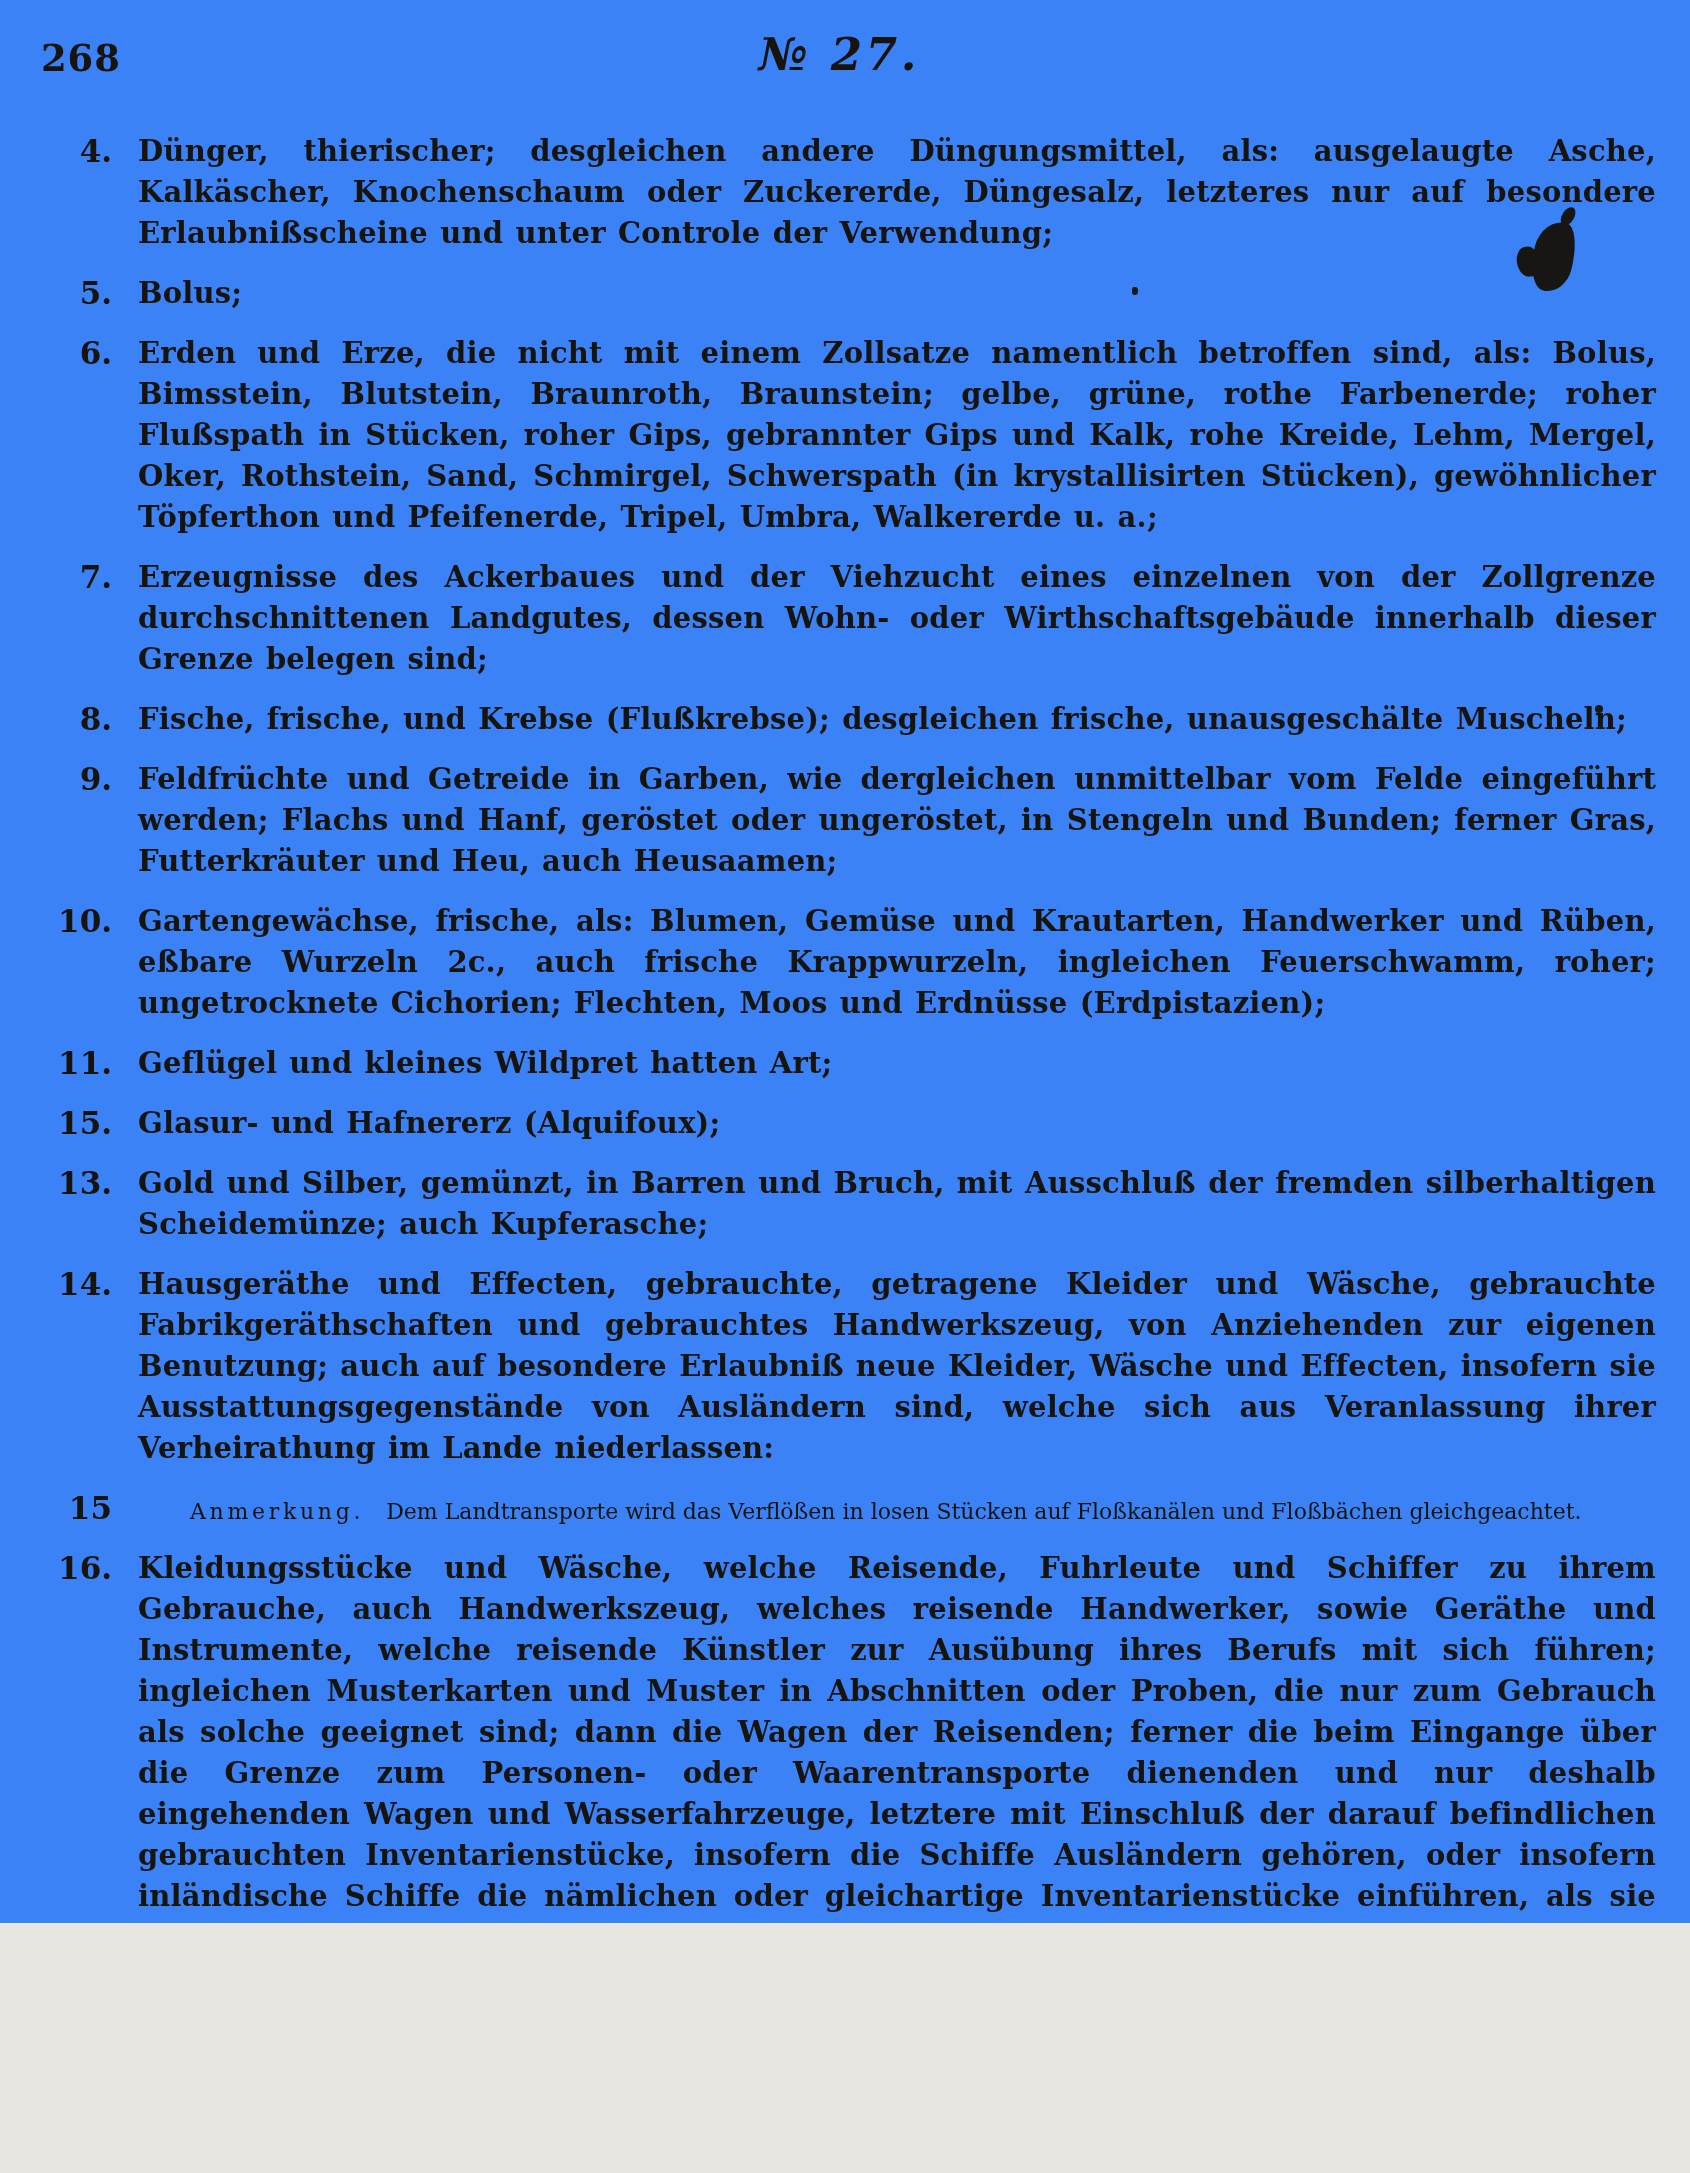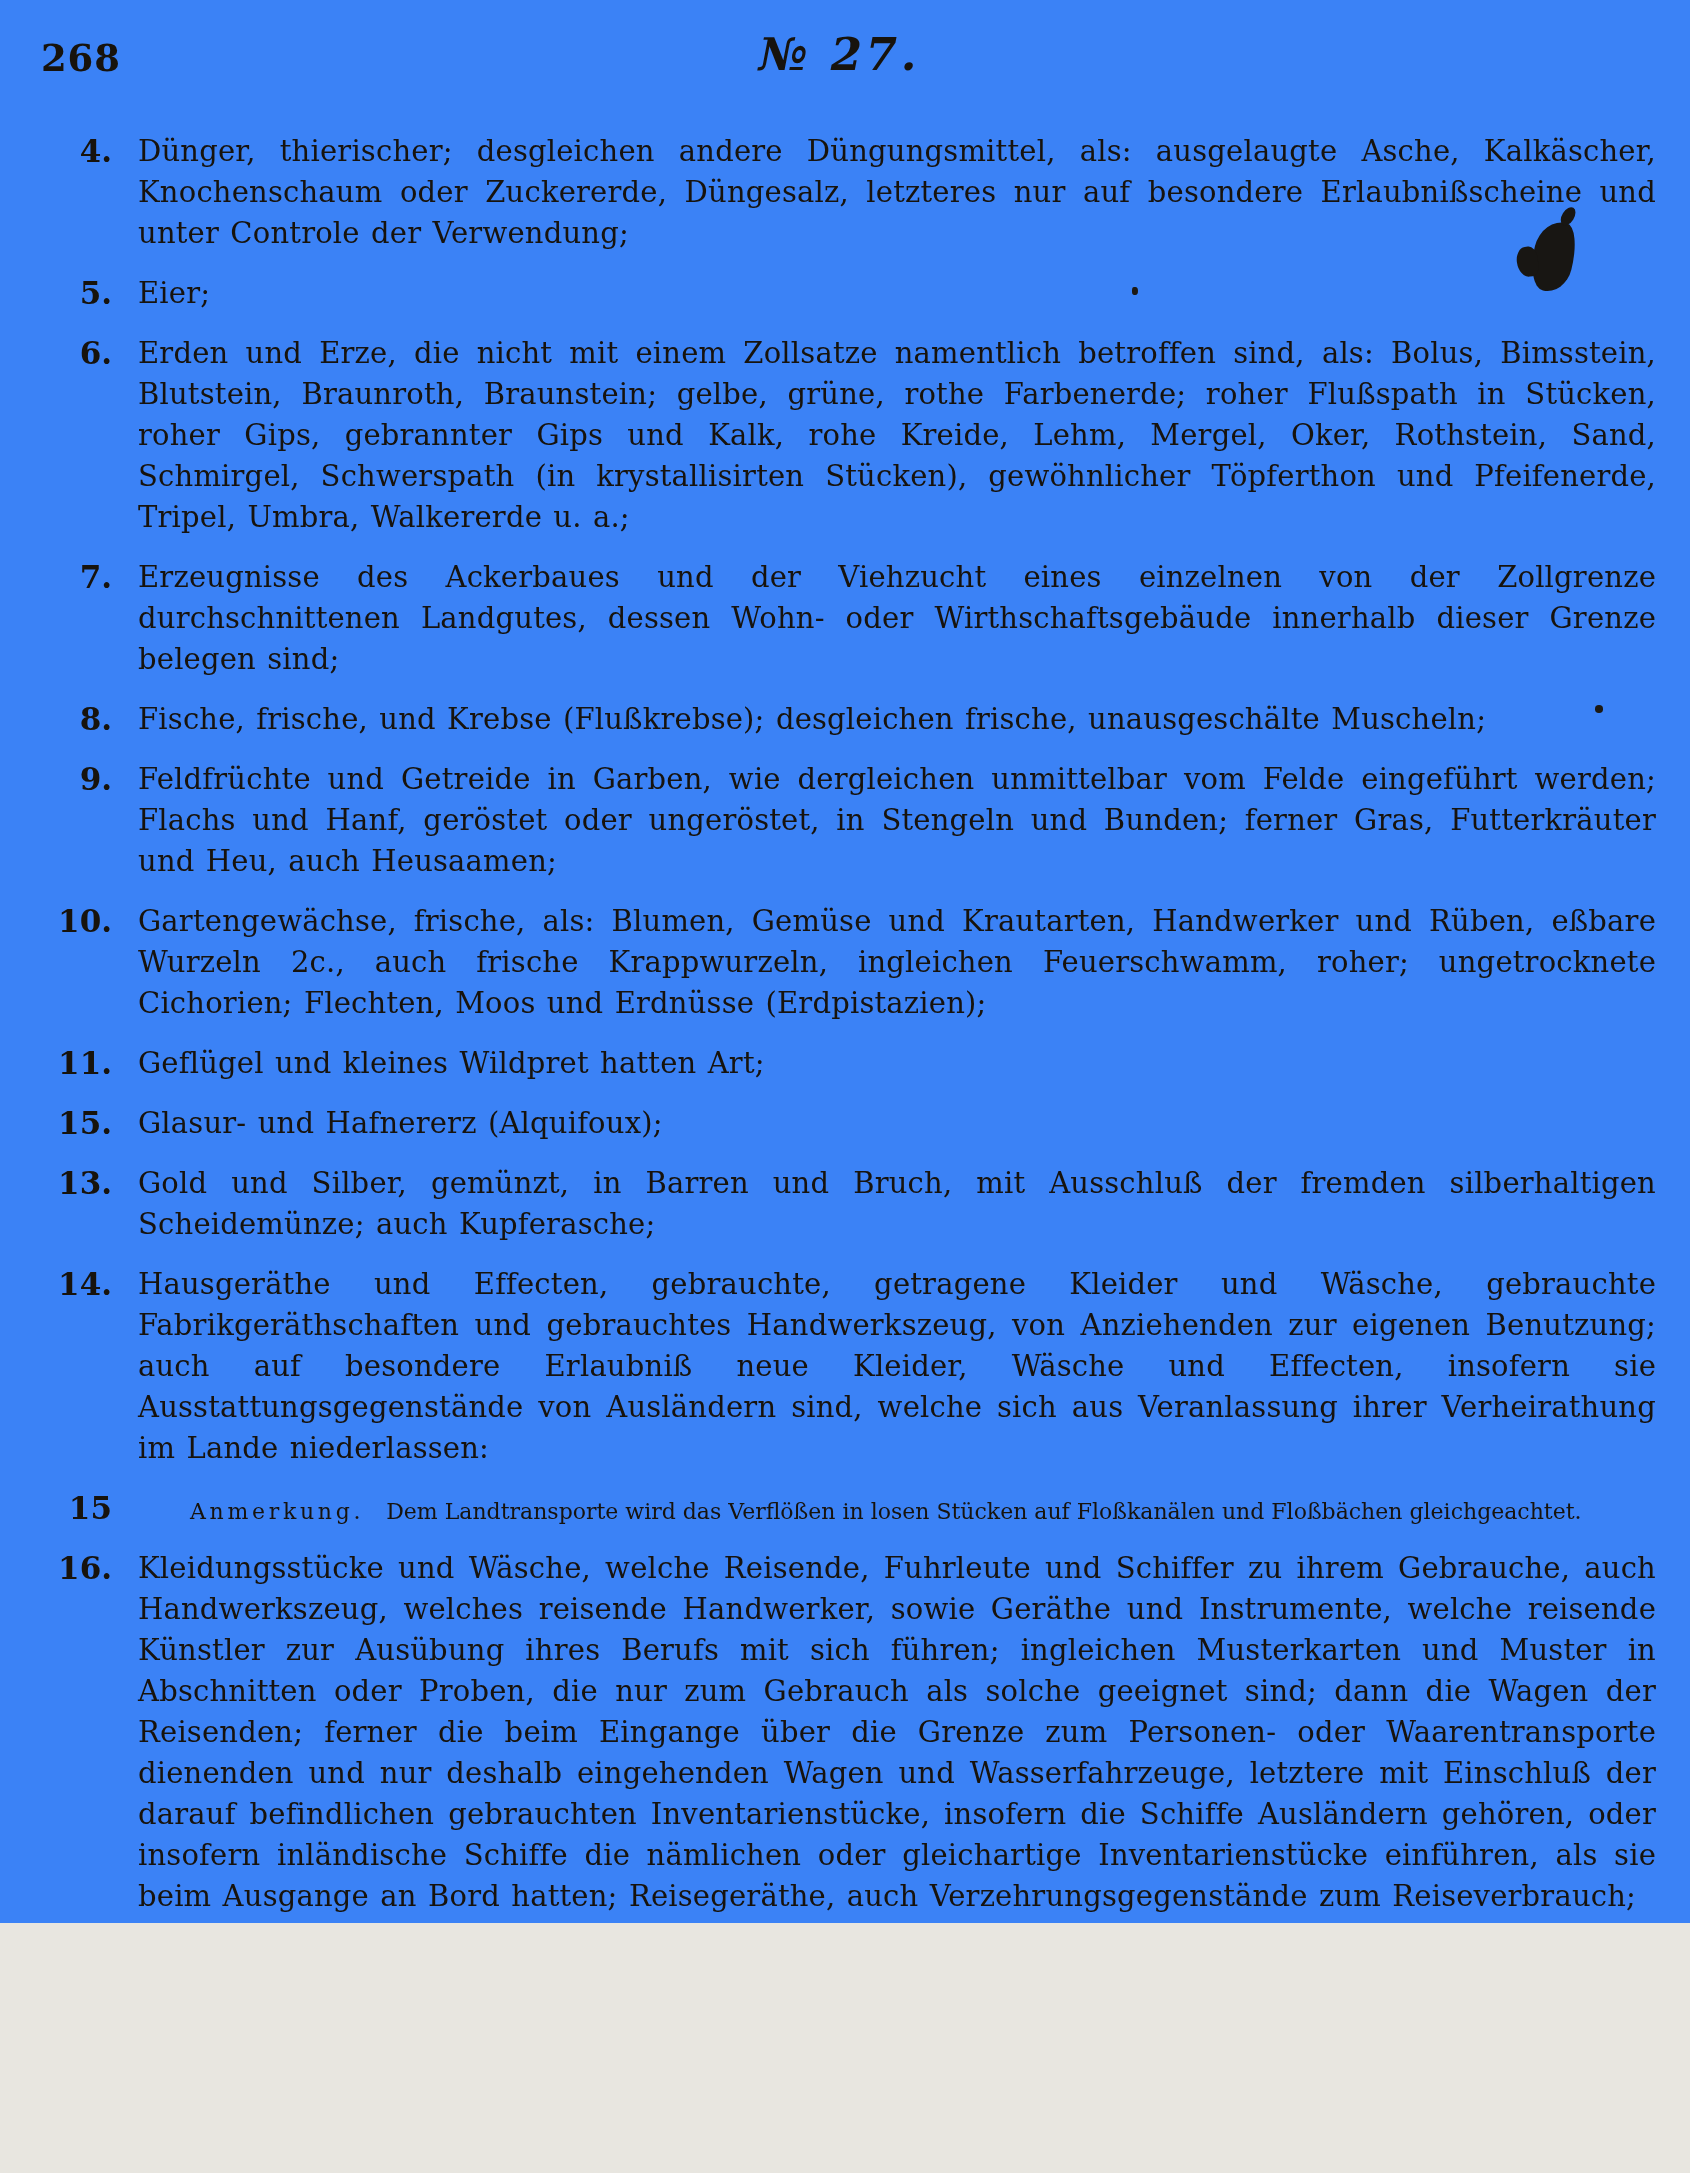"Dünger, thierischer; desgleichen andere" .txt { font-weight: 400 -> 700 }
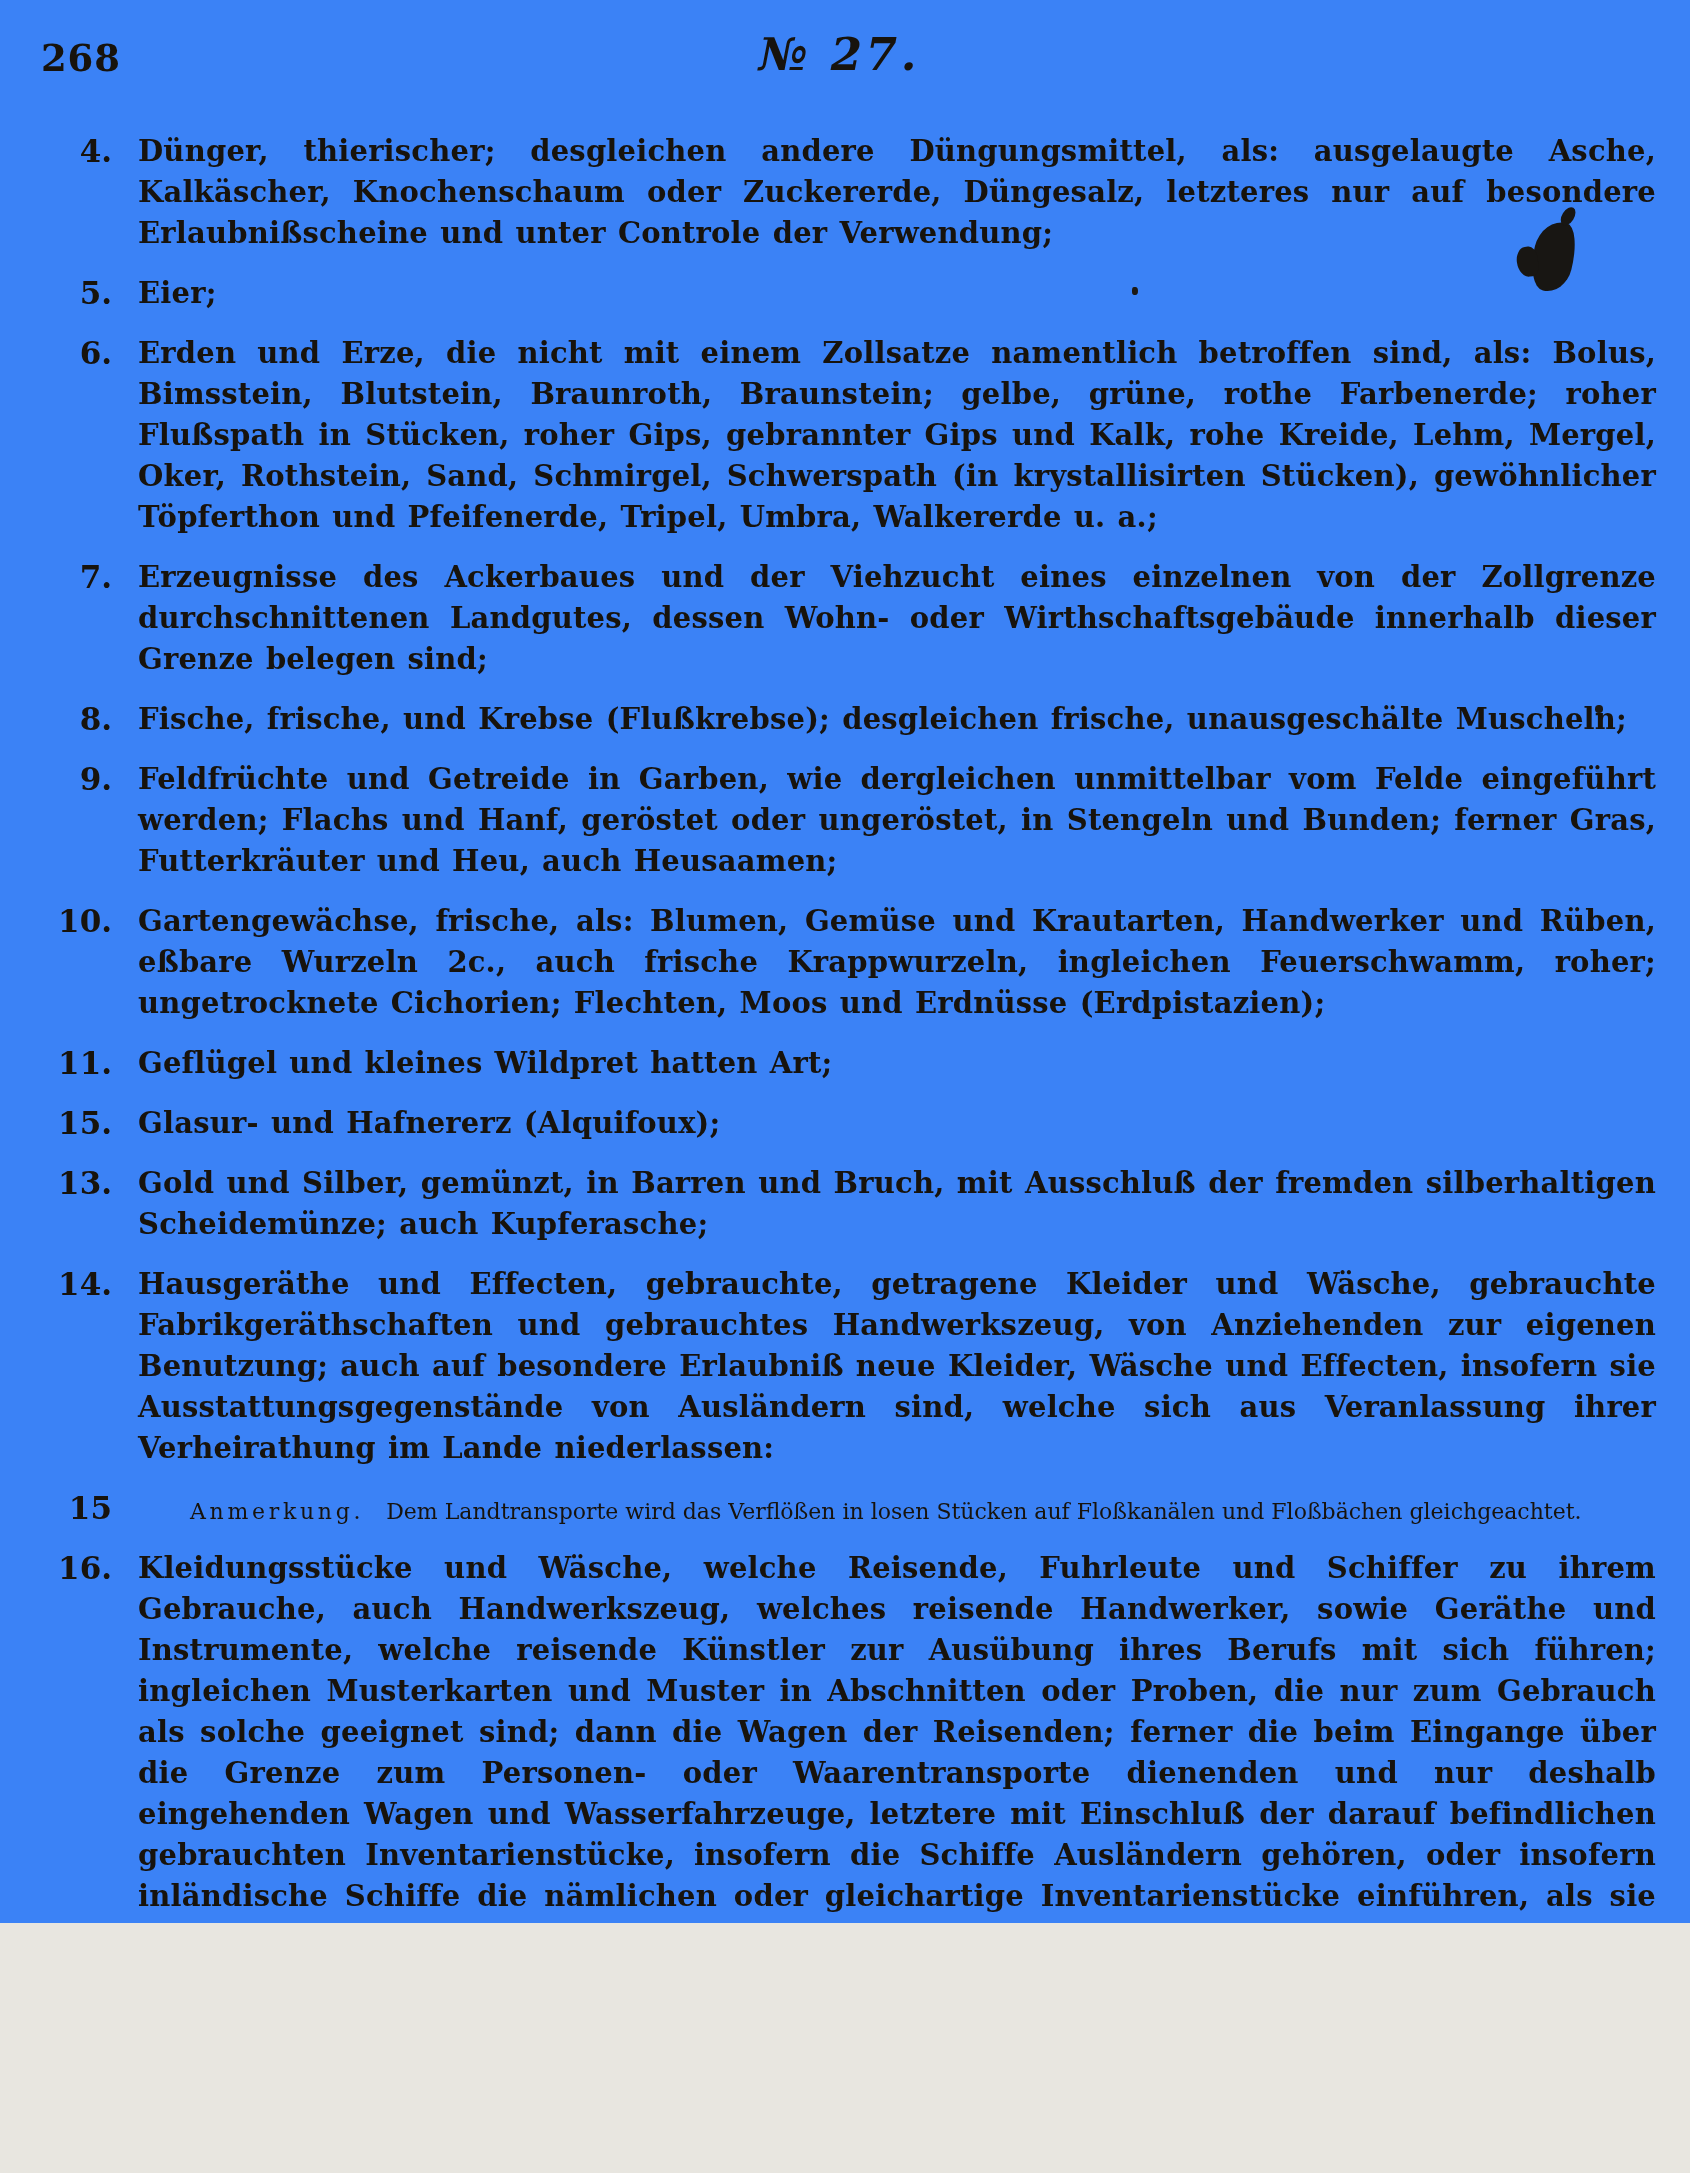"Eier;" p.txt { text: Eier -> Bolus }
